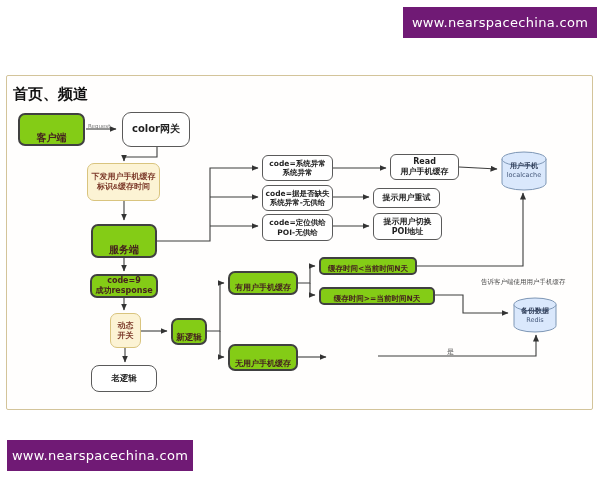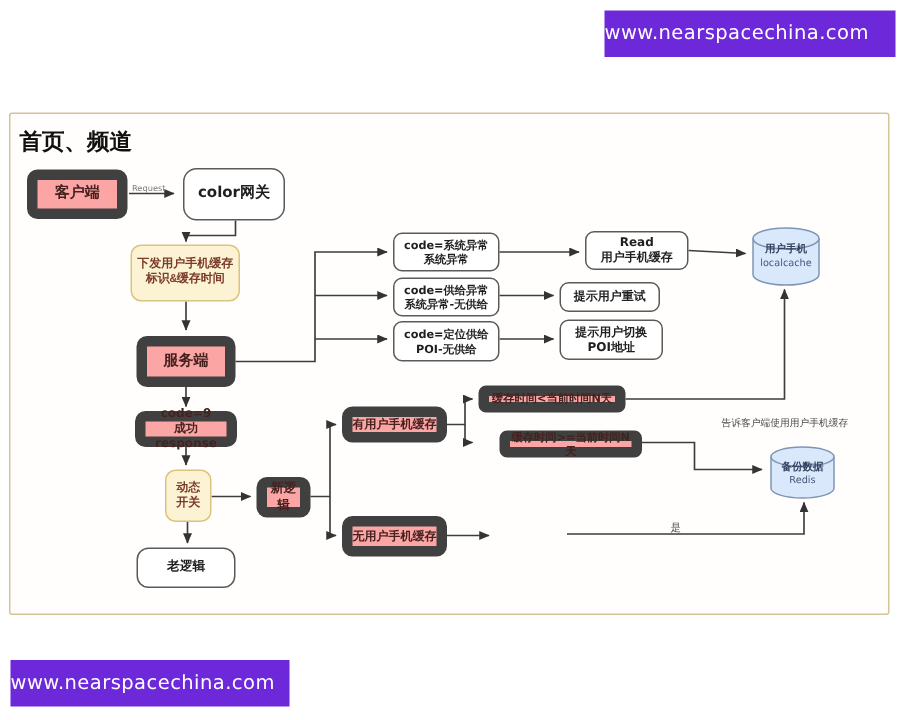"www.nearspacechina.com" .watermark { background: #6d28d9 -> #701a75; justify-content: flex-start -> center }
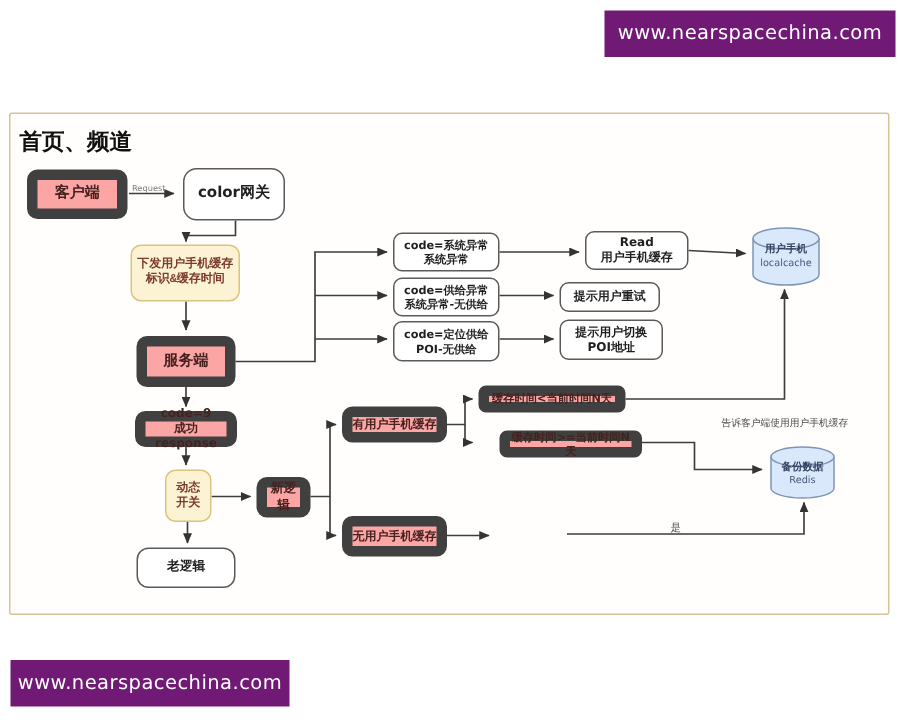"客户端" .pink { background: #fca5a5 -> #84cc16; border: 7px solid #404040 -> 2px solid #404040; justify-content: none -> flex-end }
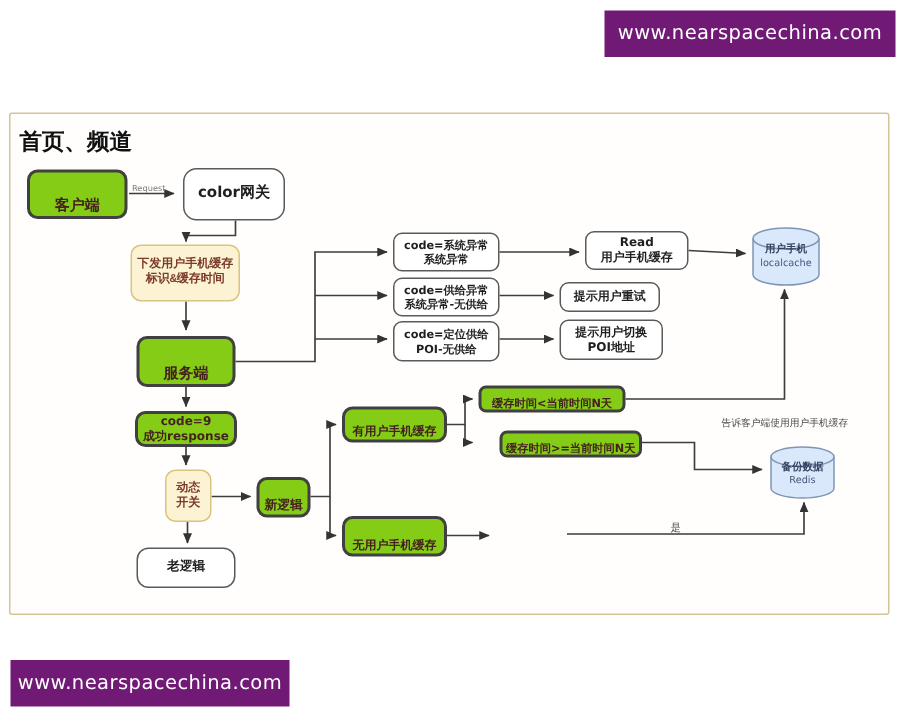"code=供给异常" span { text: 供给异常 -> 据是否缺失 }
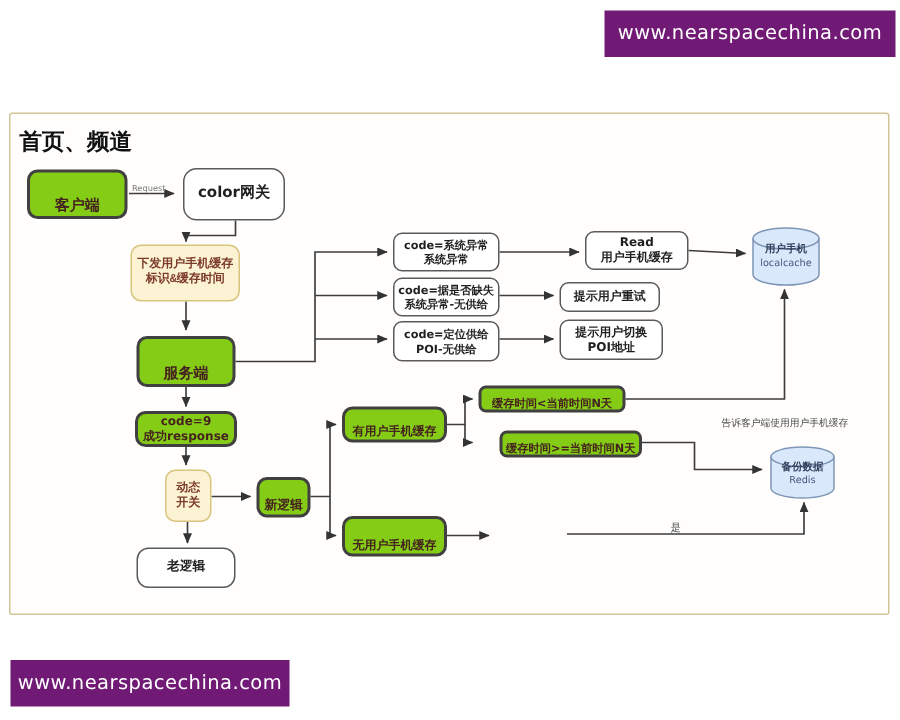"缓存时间>=当前时间N天" div.node { left: 333px -> 319px; width: 95px -> 116px }
